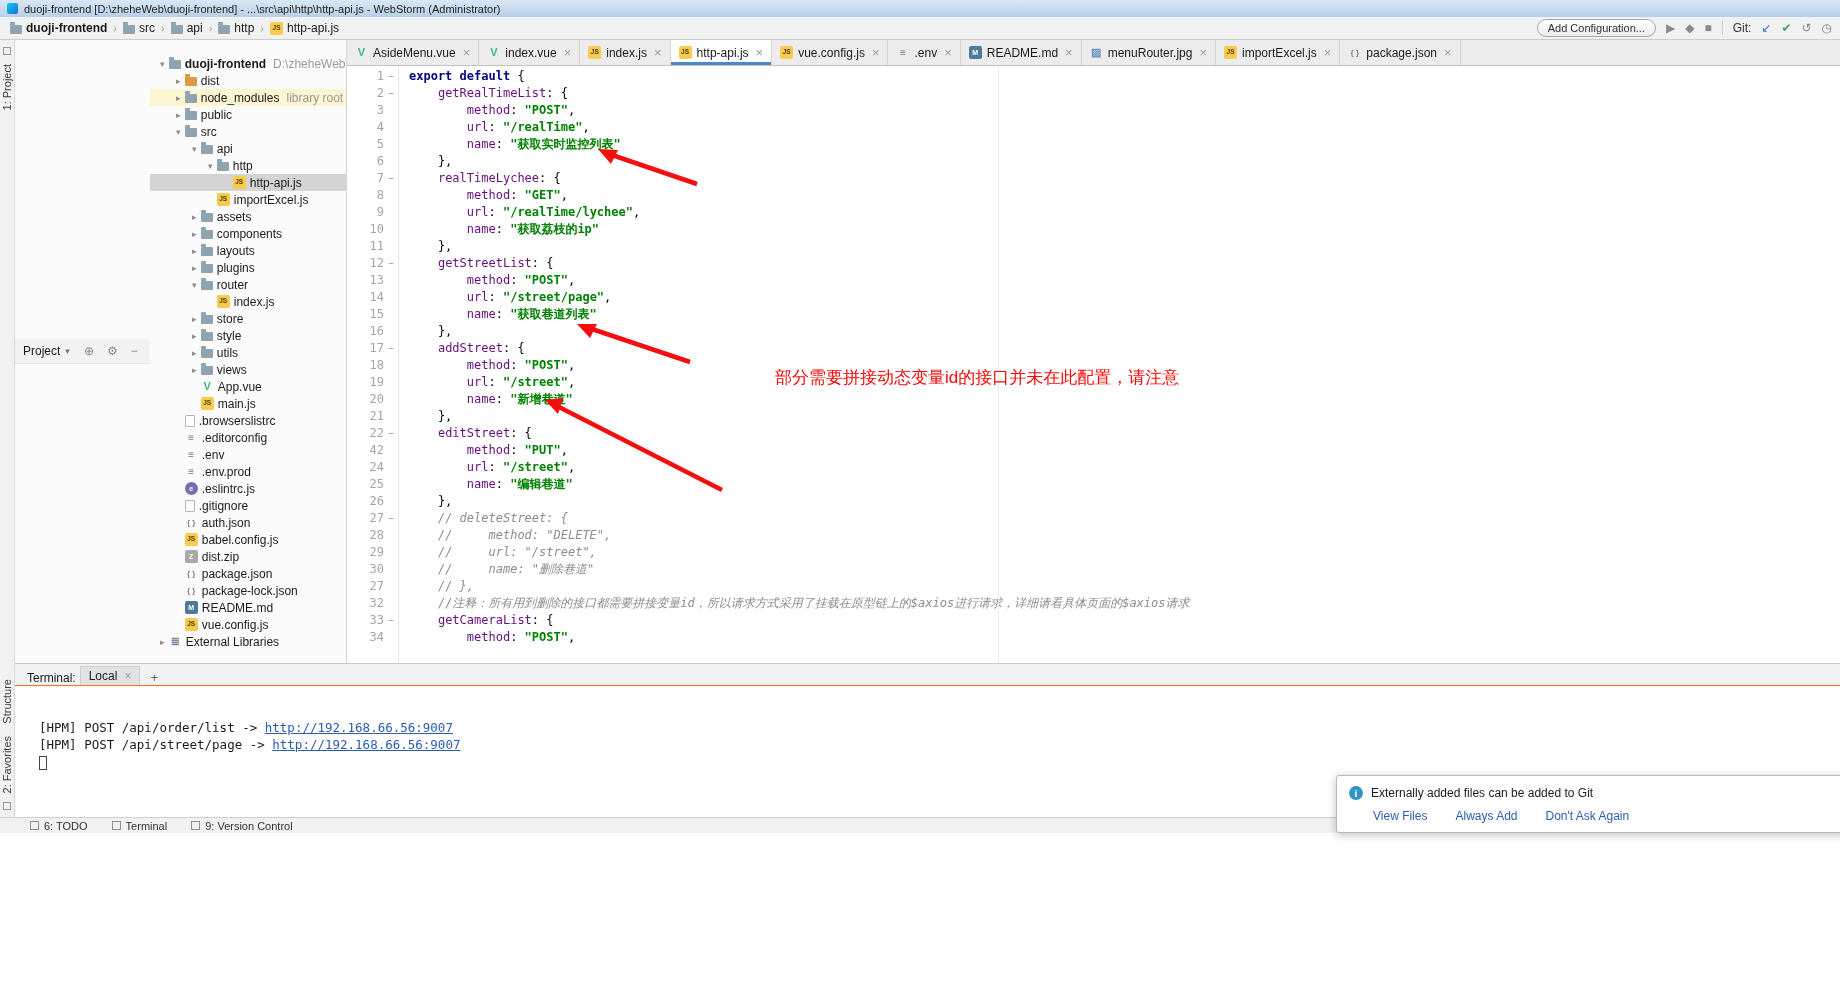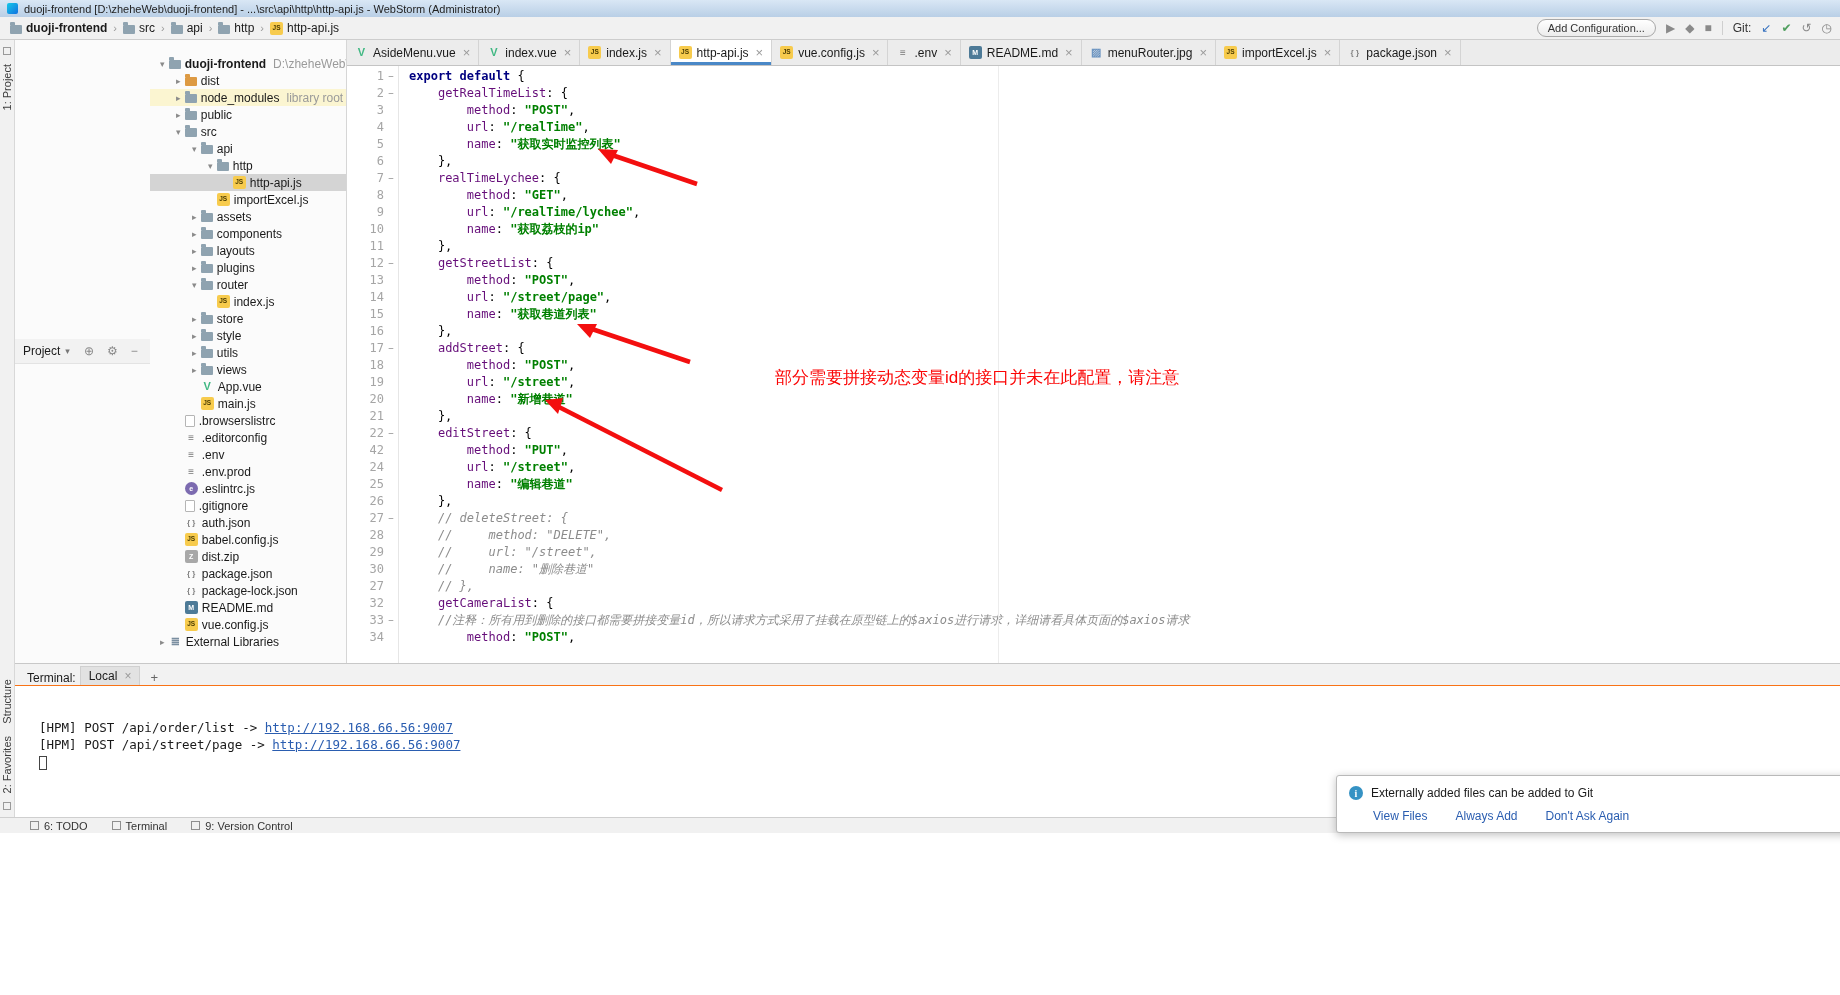"getCameraList: {" div.code-line { order: before "//注释：所有用到删除的接口都需要拼接变量id，所以请求方式采用了挂载在原型链上" -> after "//注释：所有用到删除的接口都需要拼接变量id，所以请求方式采用了挂载在原型链上" }
